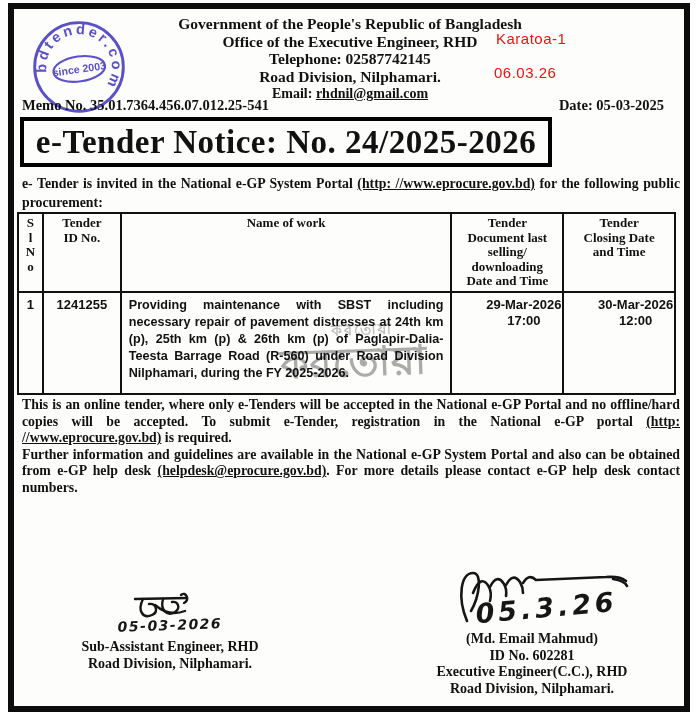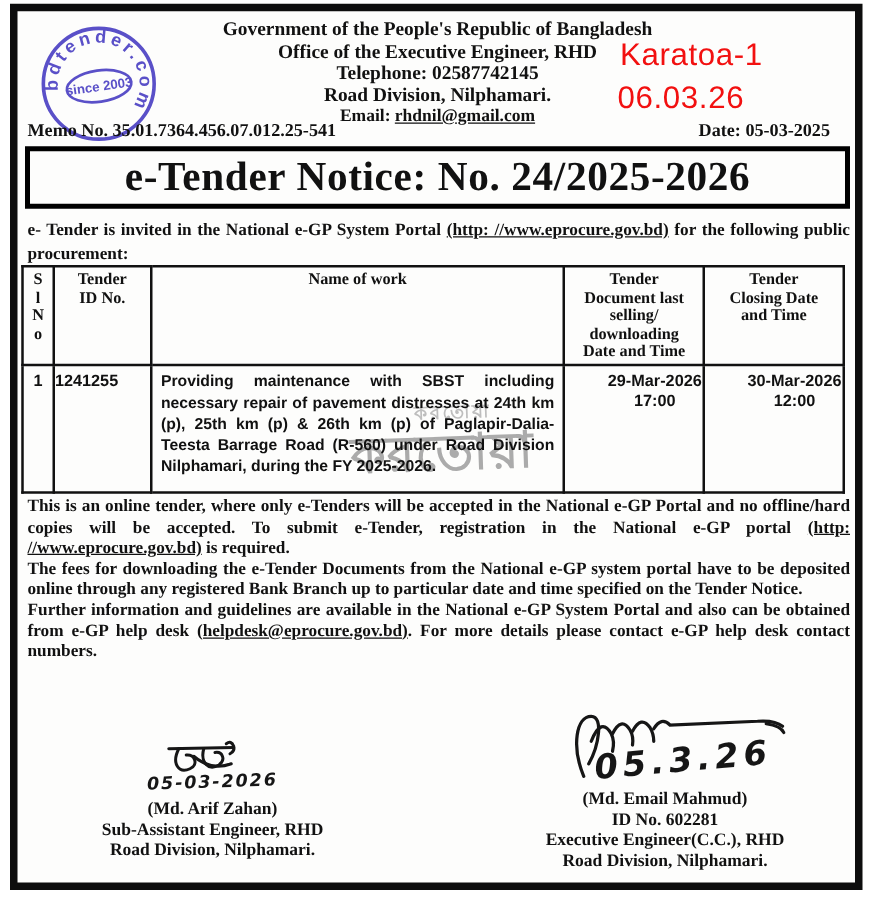"Karatoa-1" .rednote { font-size: 25px -> 15px }
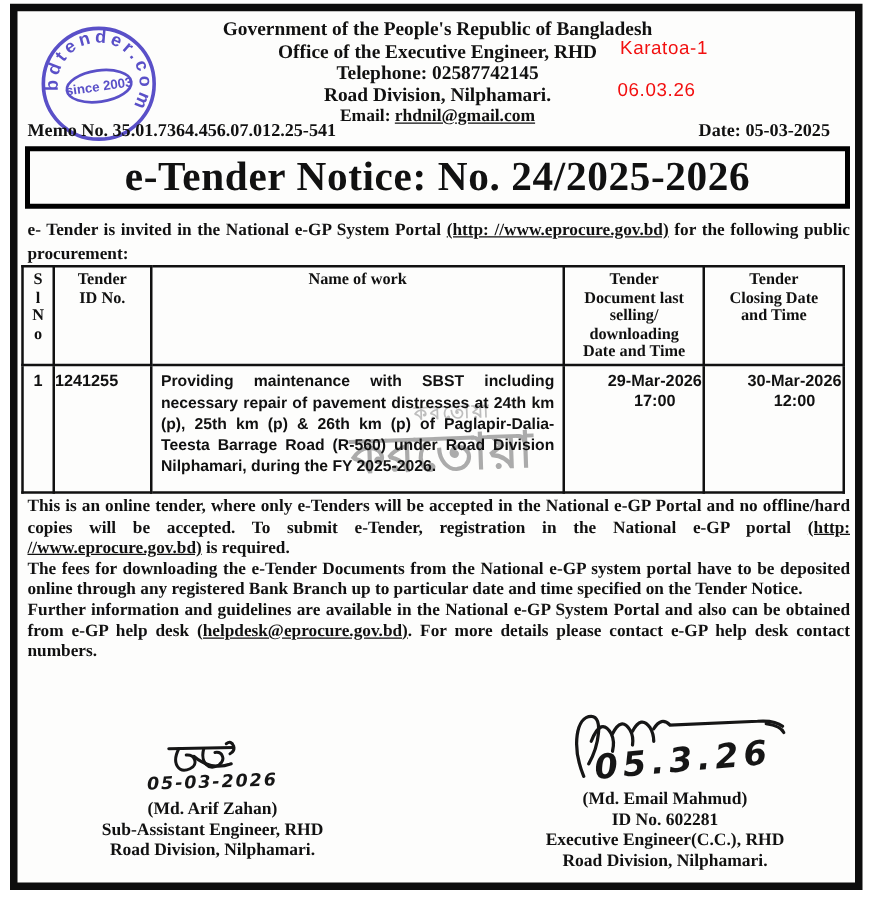"e-Tender Notice: No. 24/2025-2026" .titlebox { width: 660px -> 532px }
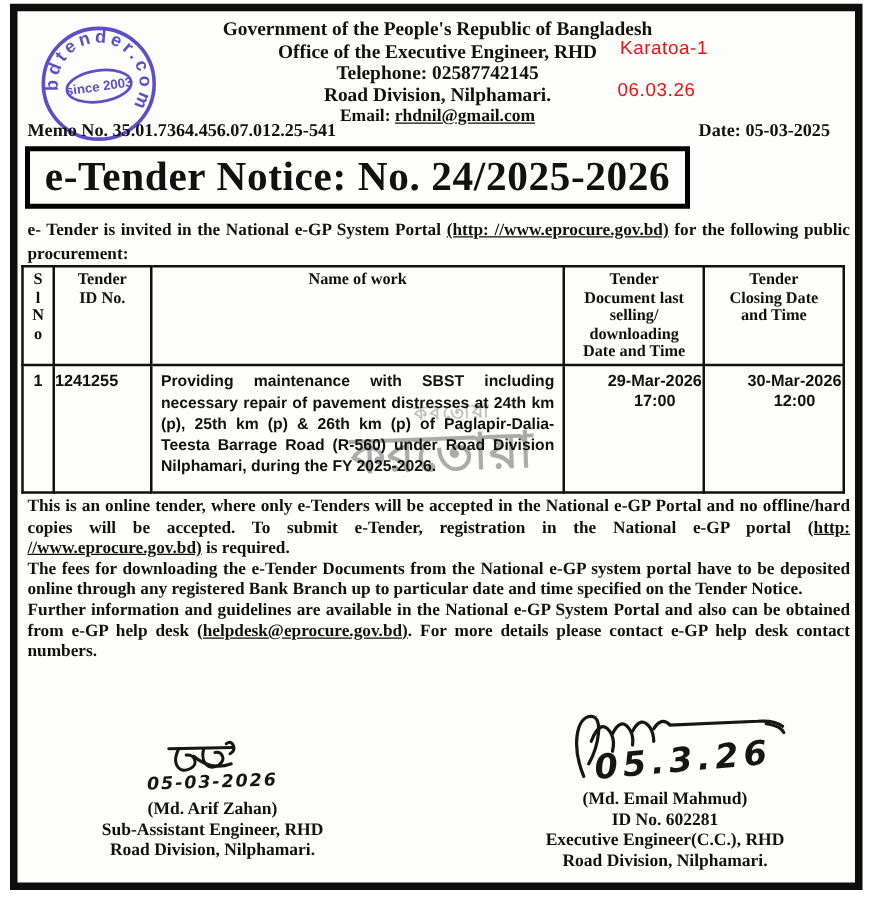"1241255" td.v-id { text-align: left -> center }
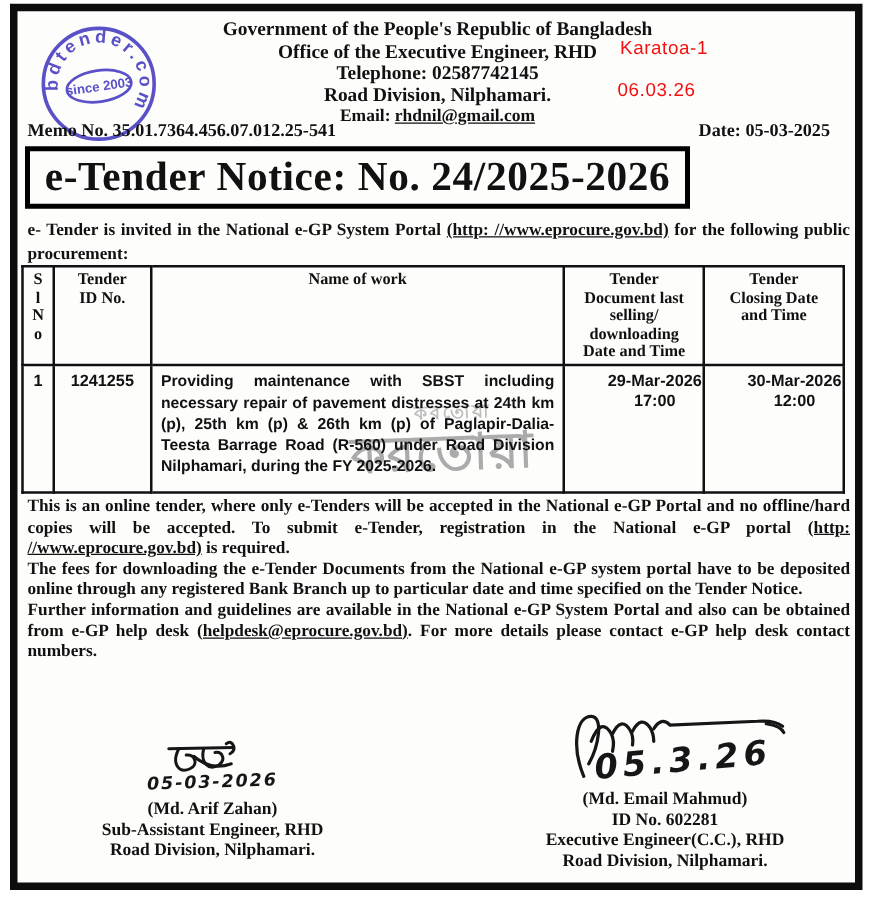"The fees for downloading the" div { html: <div>The fees for downloading the e-Tender Documents from the National e-GP system portal have to be deposited online through any registered Bank Branch up to particular date and time specified on the Tender Notice.</div> -> none }
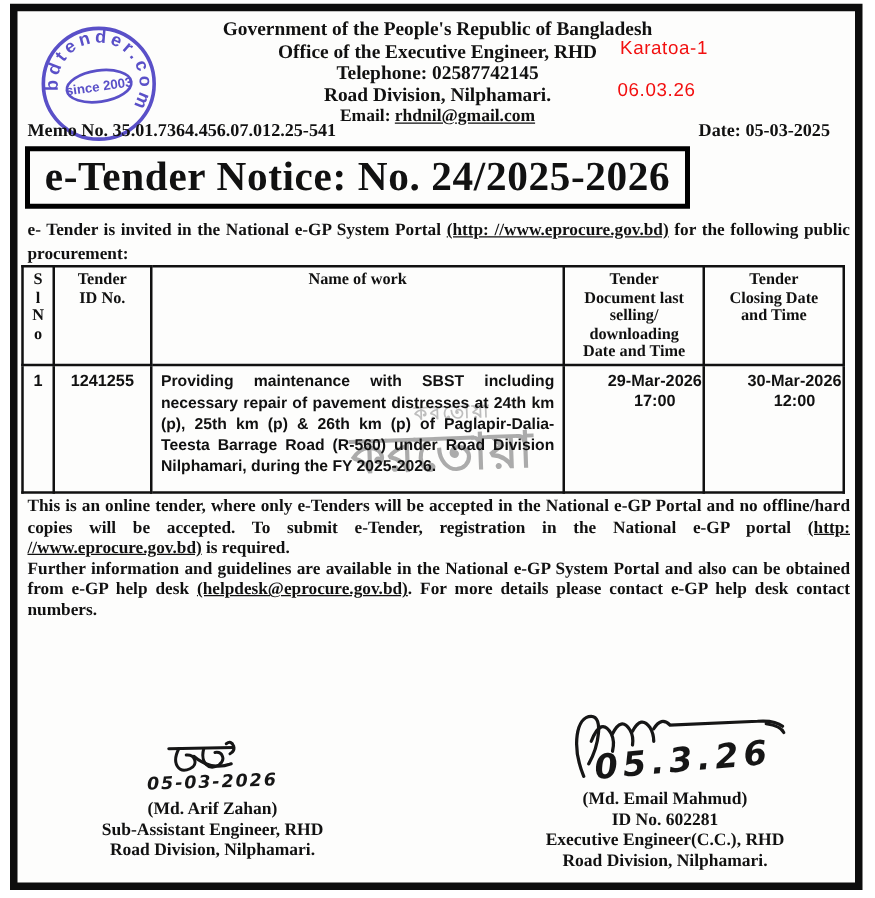"(Md. Arif Zahan)" div.sig-name { html: <div>(Md. Arif Zahan)</div> -> none }
